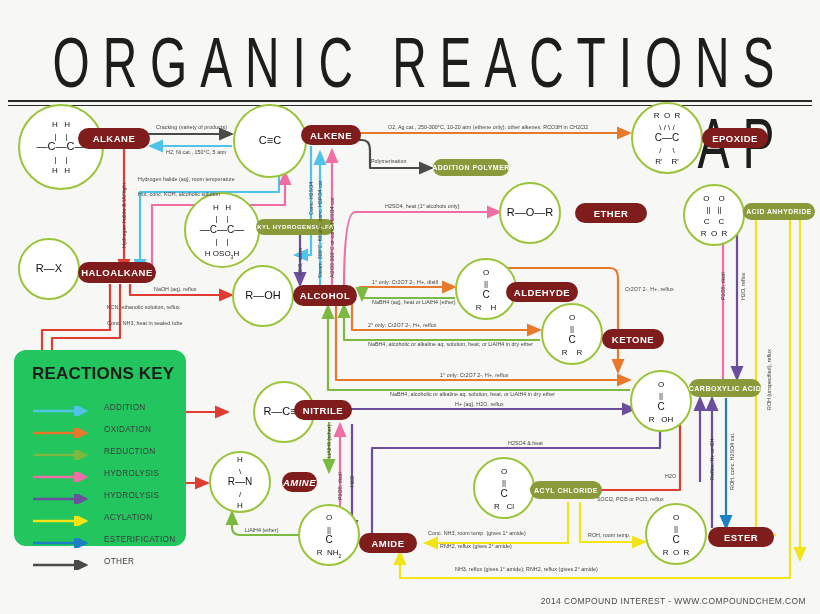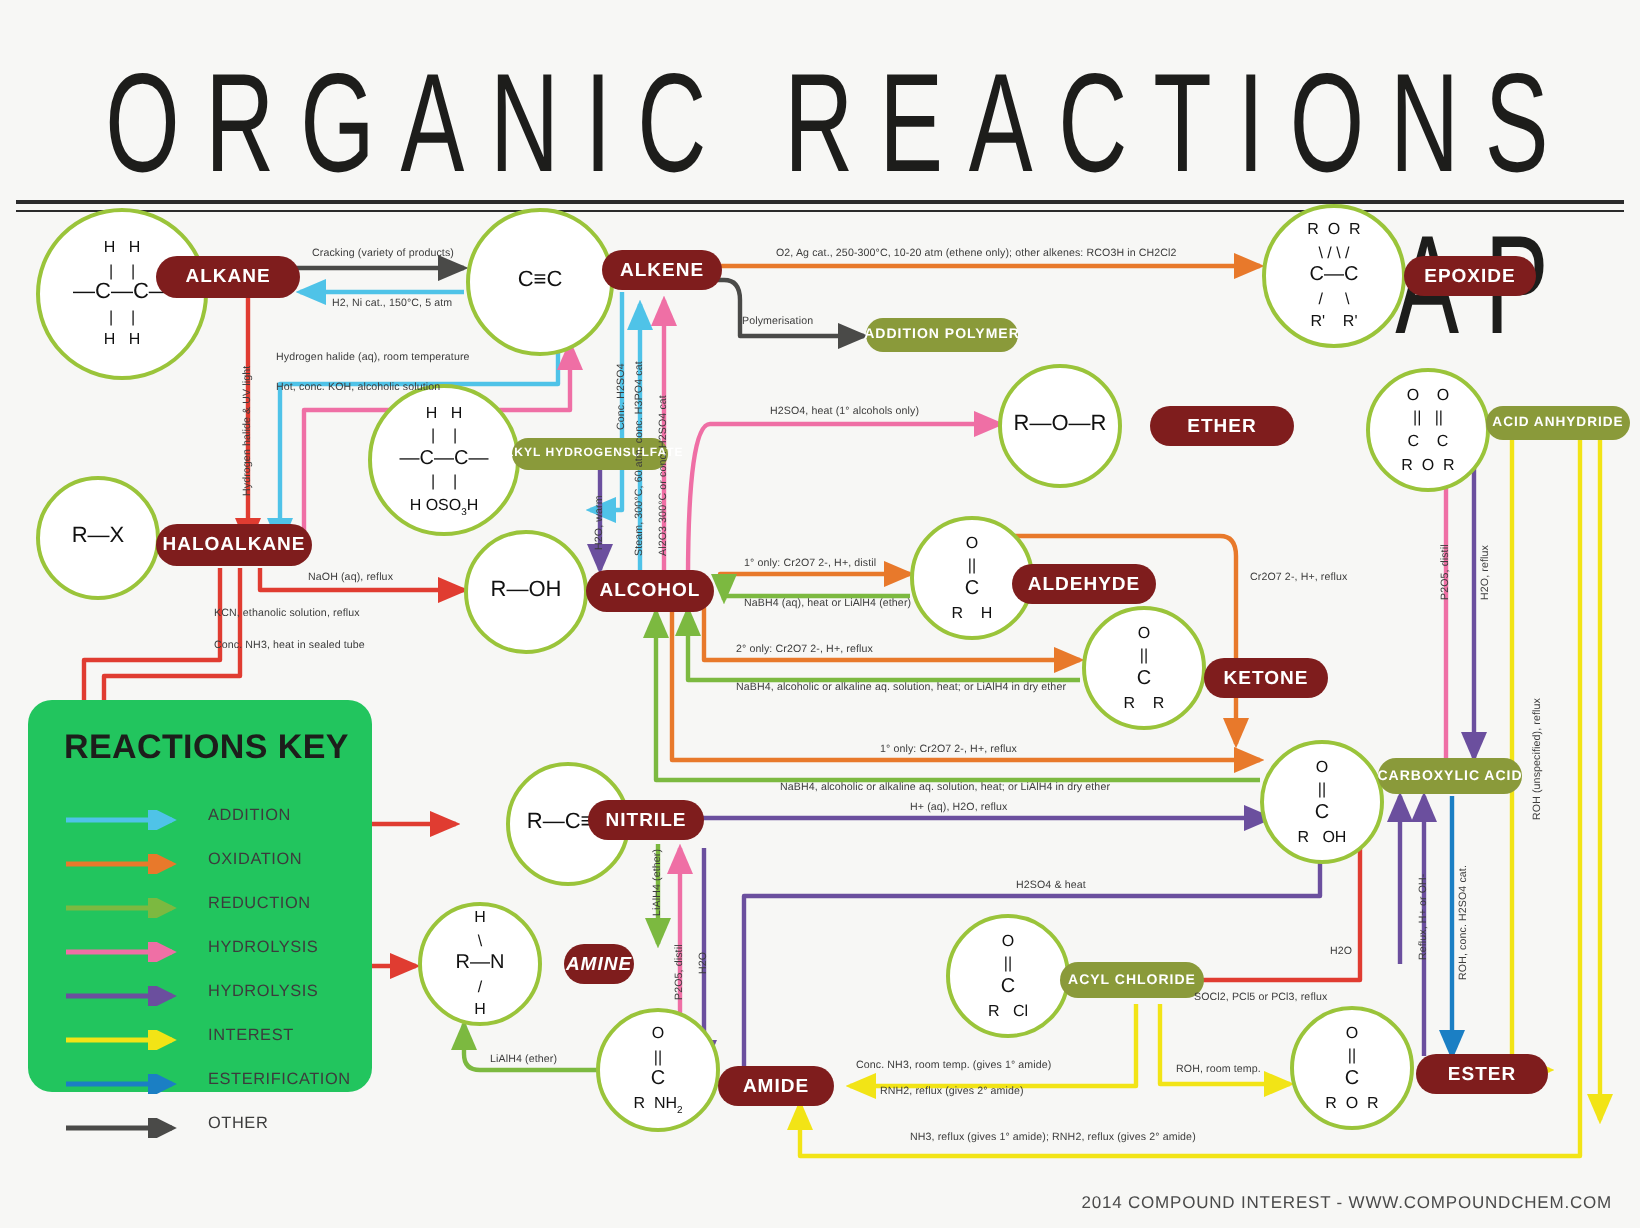"INTEREST" div.ktxt { text: INTEREST -> ACYLATION }
